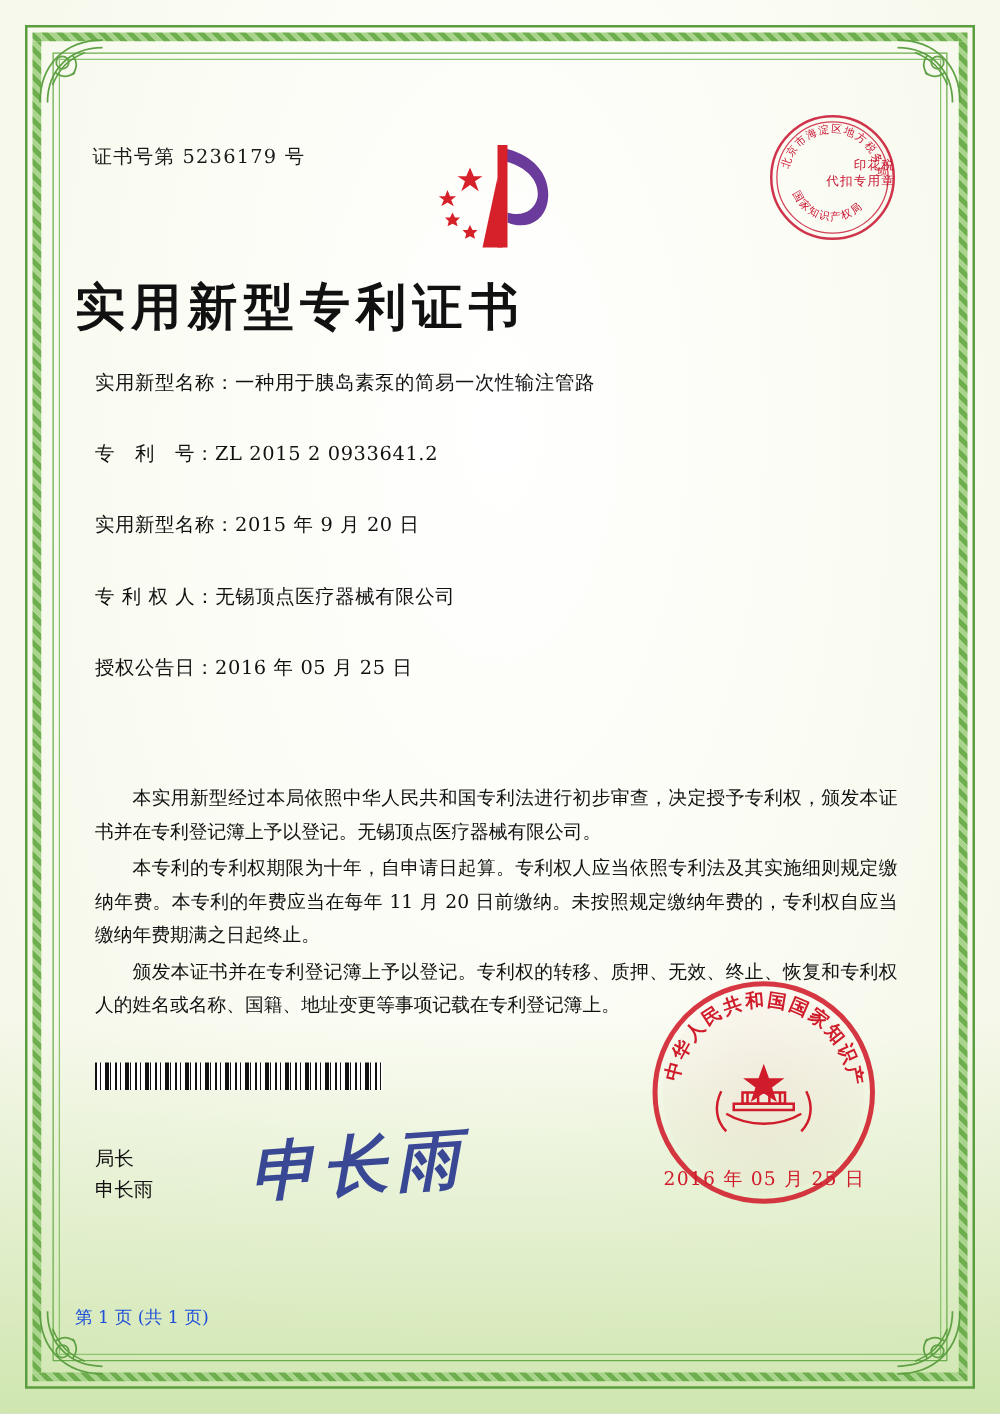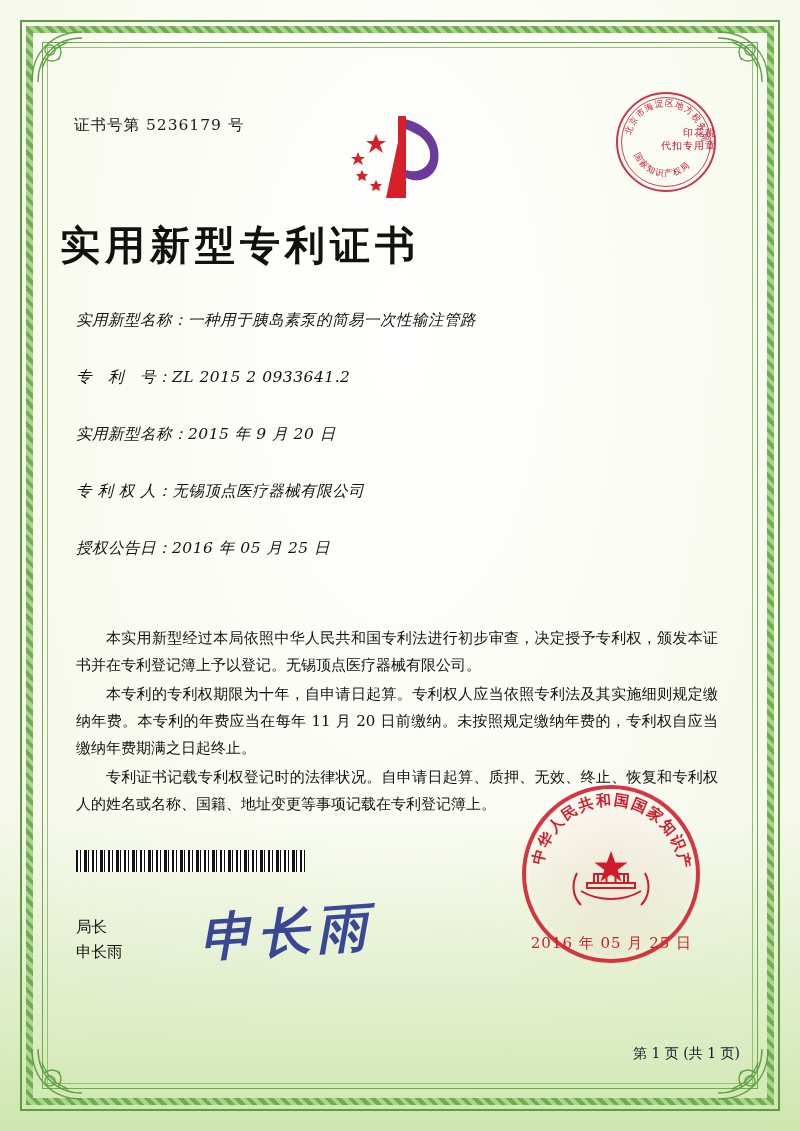"实用新型名称：一种用于胰岛素泵的简易一次性输注管路" .fields { font-style: italic -> none; top: 250px -> 236px }
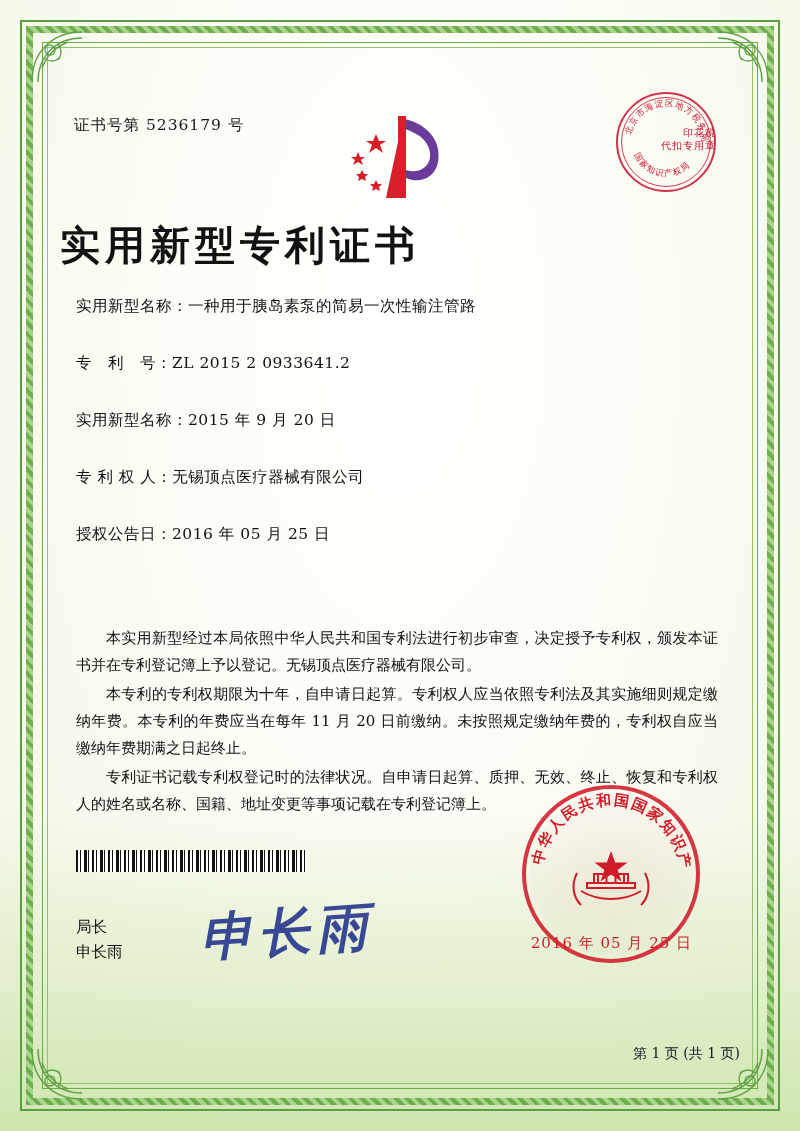"专利证书记载专利权登记时的法律状况。自申请日起算、质押、无效、终止、恢复和专利权" p { text: 专利证书记载专利权登记时的法律状况。自申请日起算 -> 颁发本证书并在专利登记簿上予以登记。专利权的转移 }
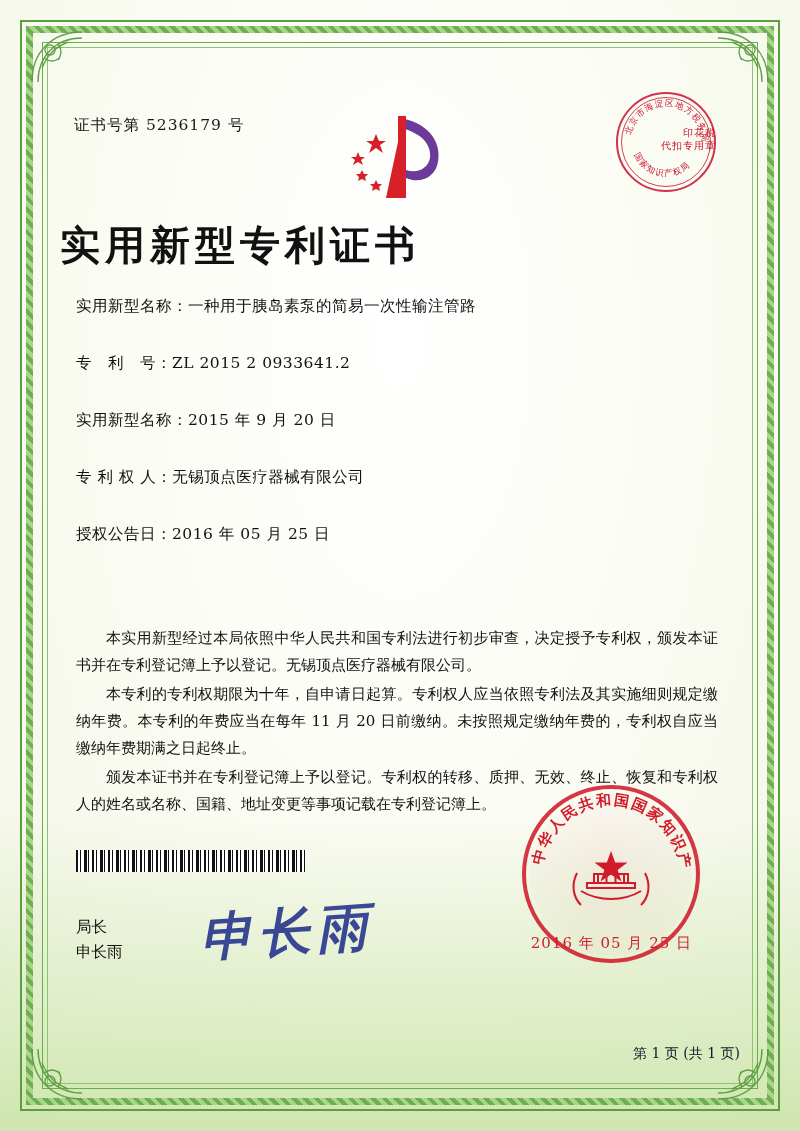"第 1 页 (共 1" .footer { color: #0f172a -> #1d4ed8; text-align: right -> left }
